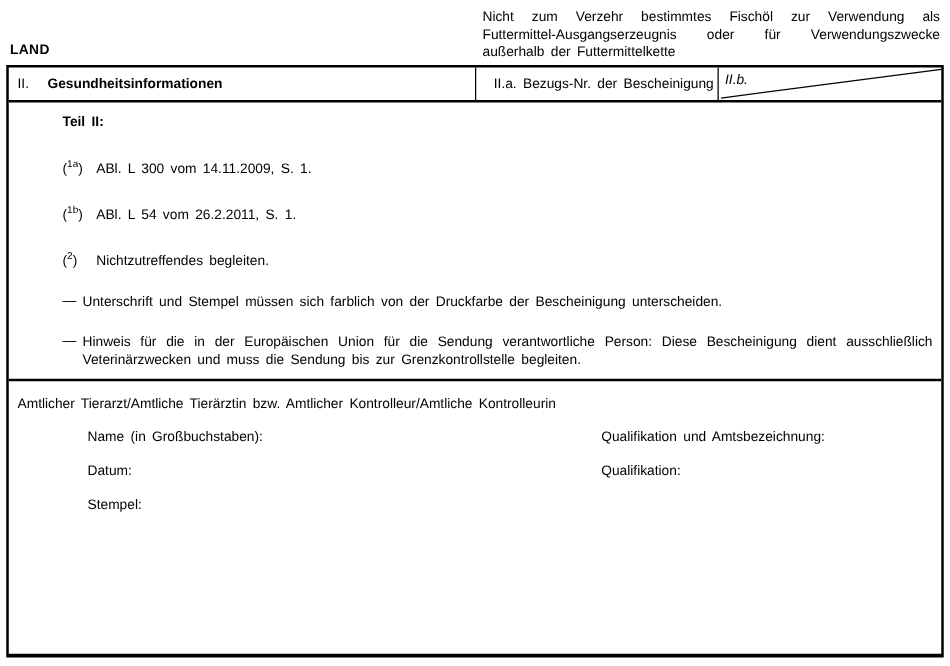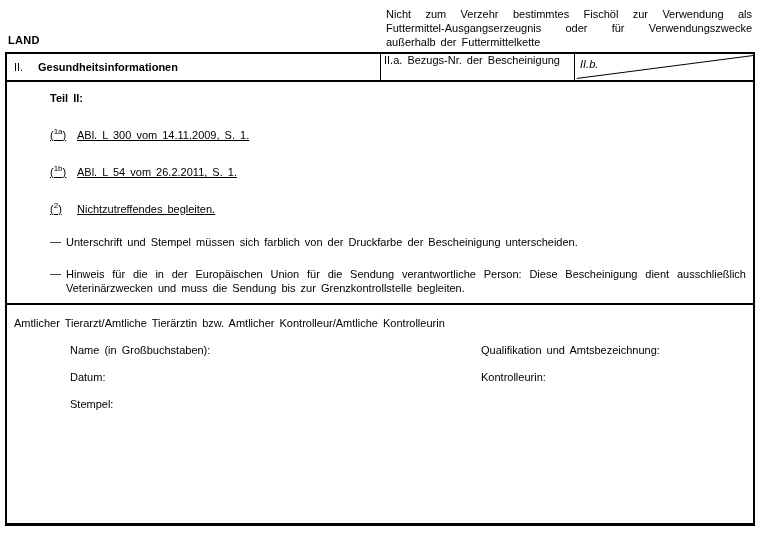"II.a. Bezugs-Nr. der Bescheinigung" .hcell-ref { align-items: flex-start -> center; padding-left: 3px -> 14px }
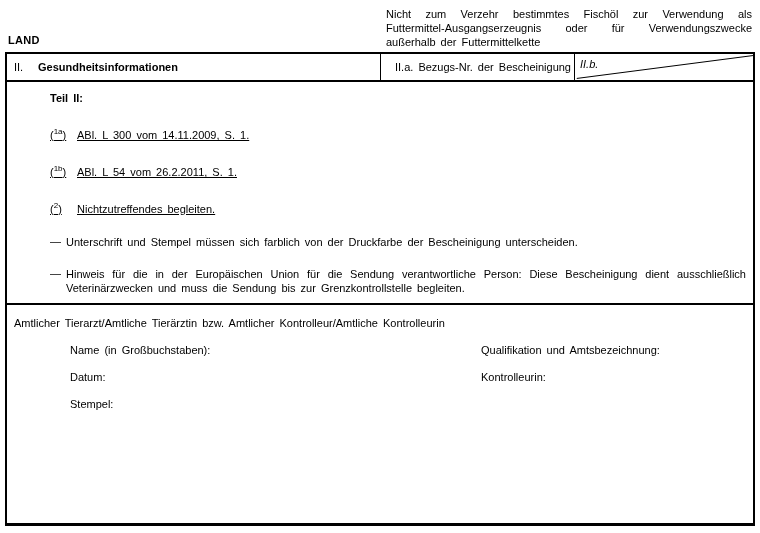"(1a)" .fn { text-decoration: underline -> none }
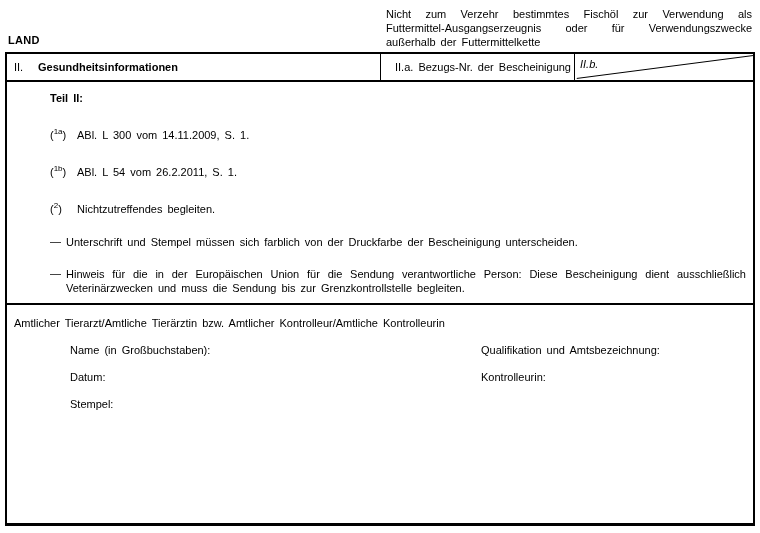"Kontrolleurin:" span.r { text: Kontrolleurin -> Qualifikation }
